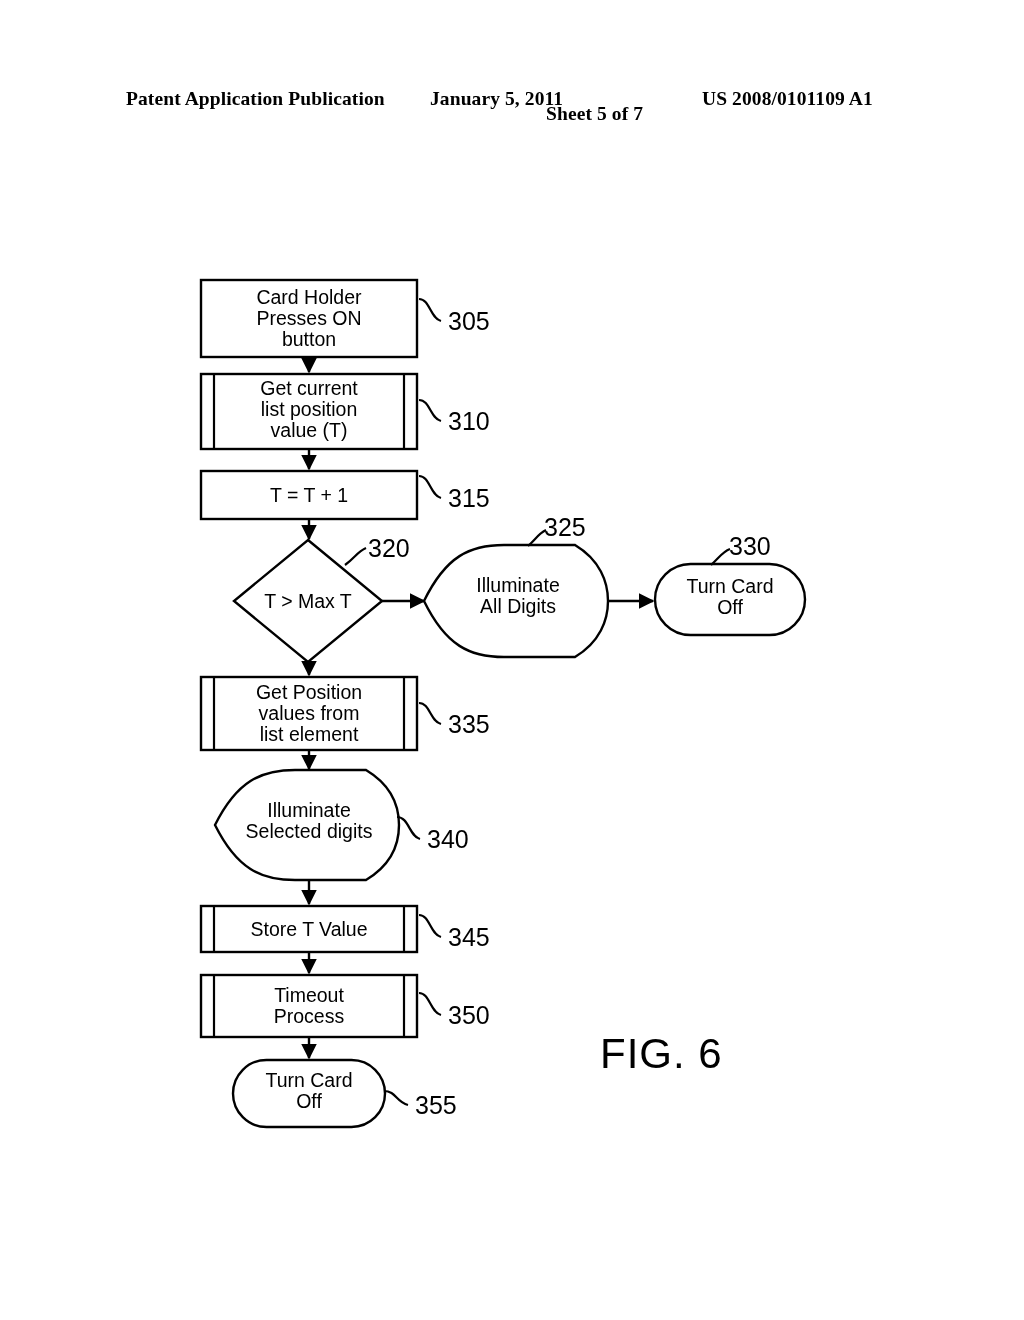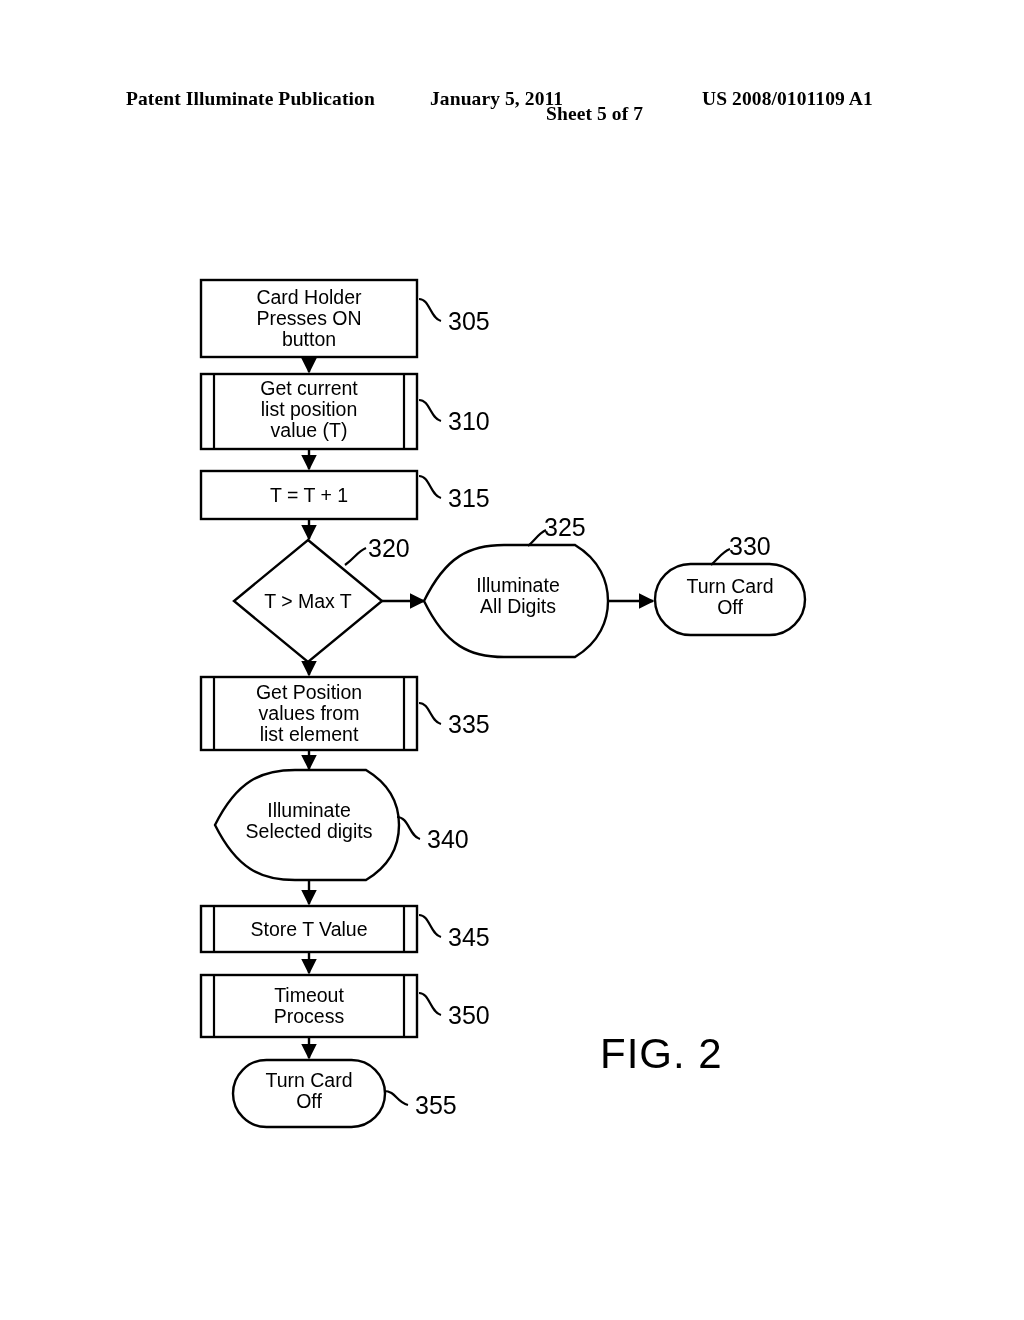"Patent Illuminate Publication" span.hdr-pub { text: Illuminate -> Application }
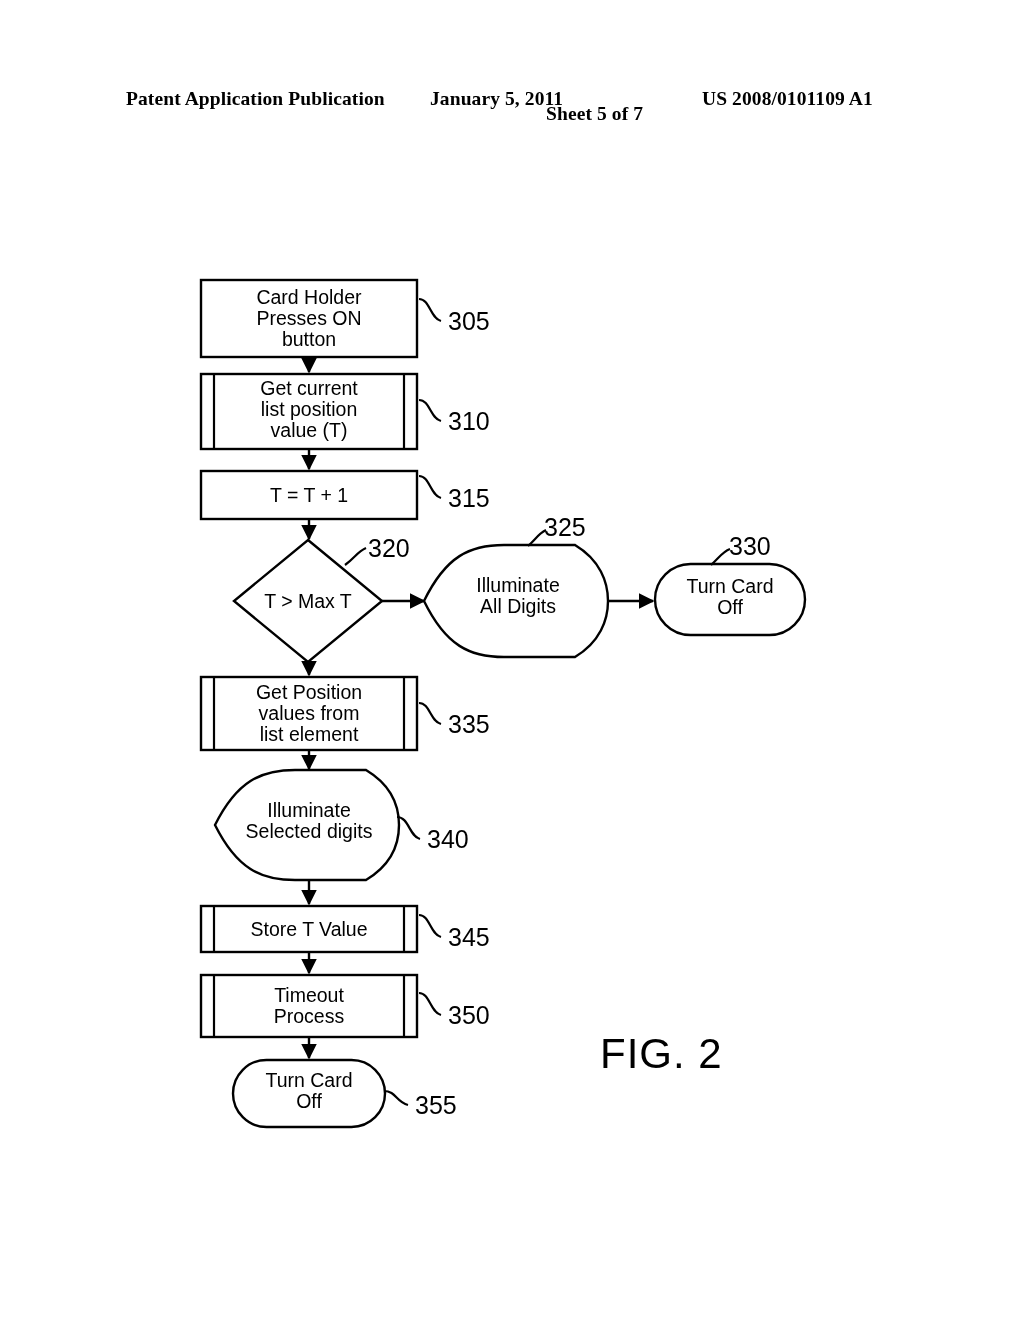"FIG. 2" div.fig-label { text: 2 -> 6 }
